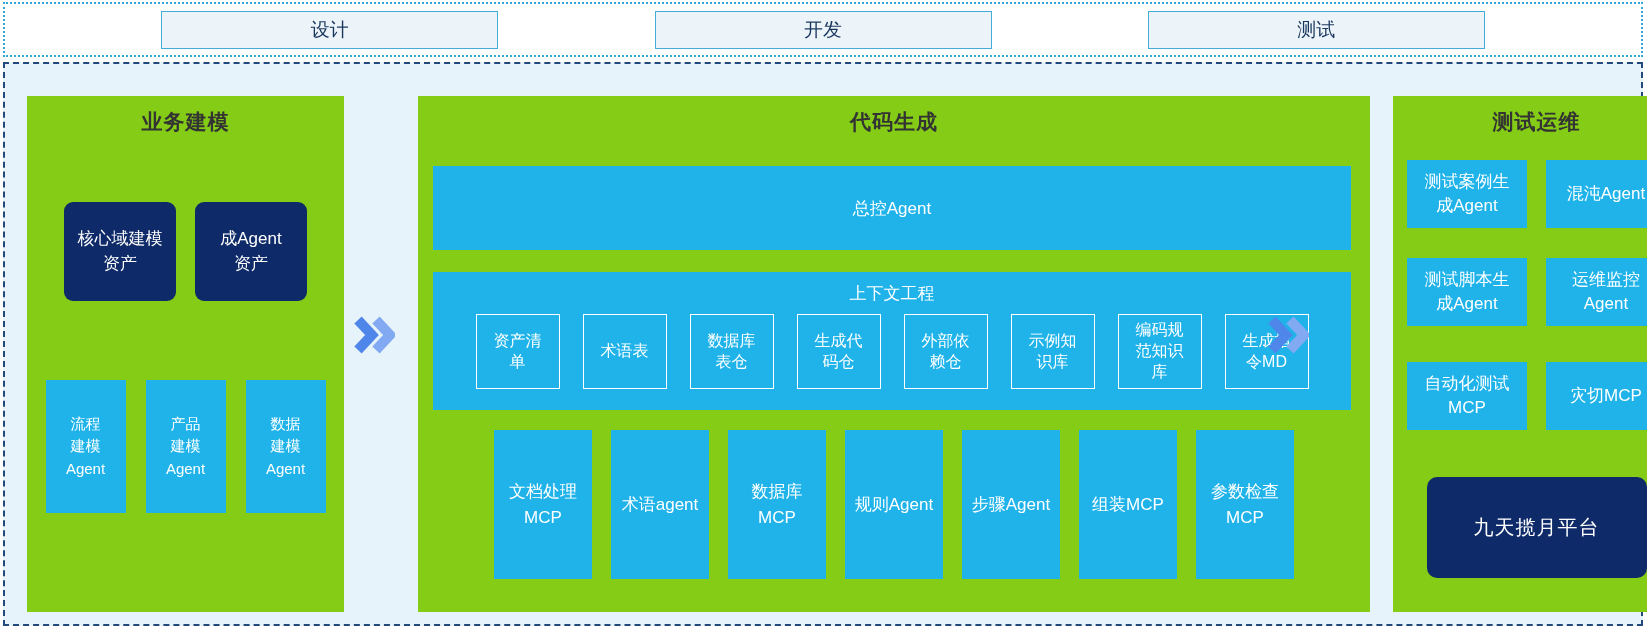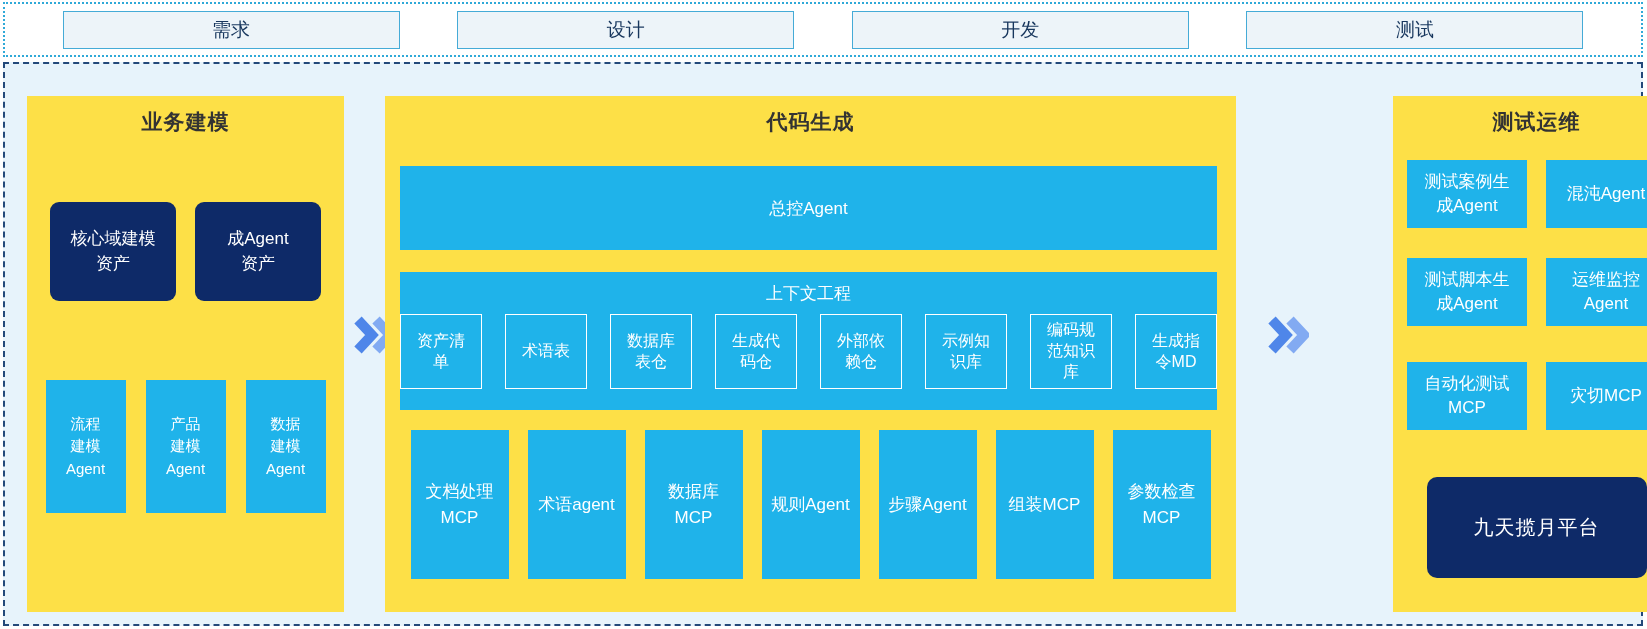"需求" div.phase-box { html: <div>需求</div> -> none }
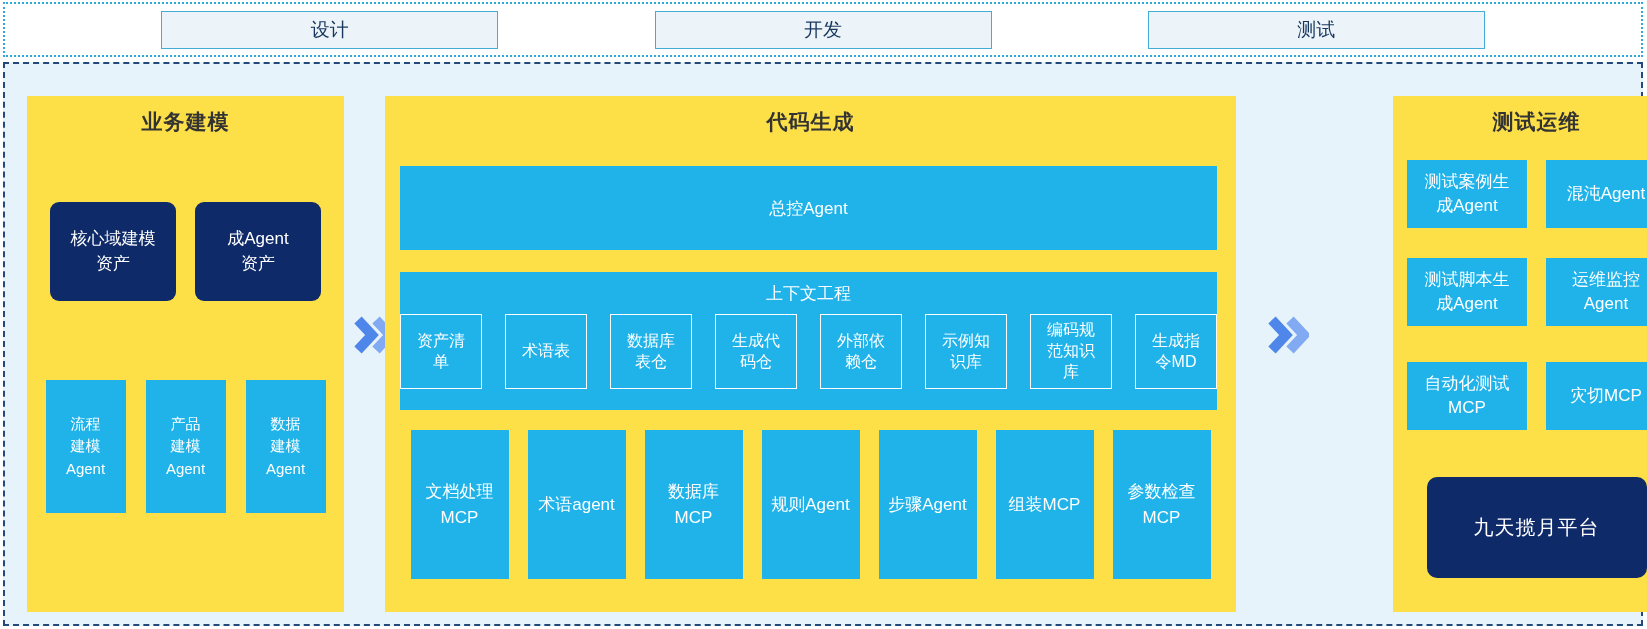"业务建模" .panel { background: #fde047 -> #84cc16 }
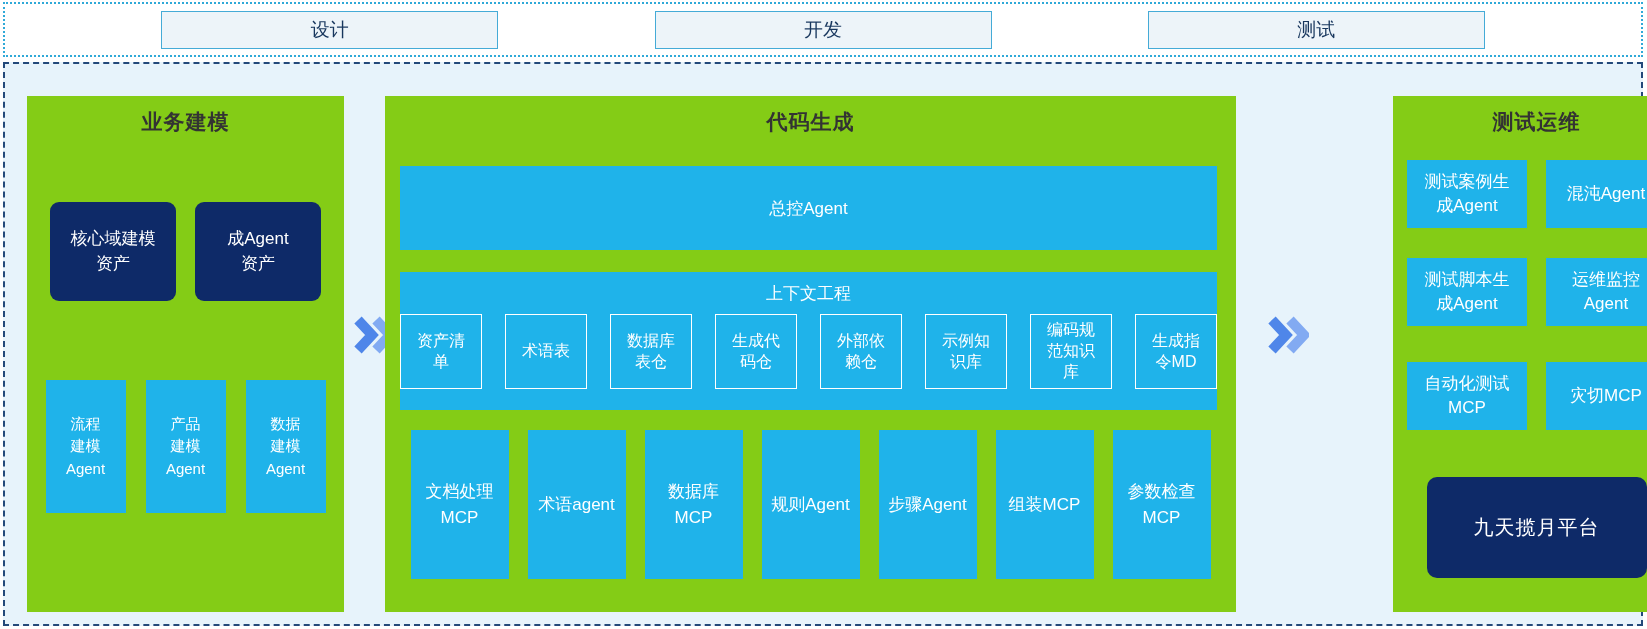"代码生成" #panel-mid { left: 380px -> 413px; width: 851px -> 952px }
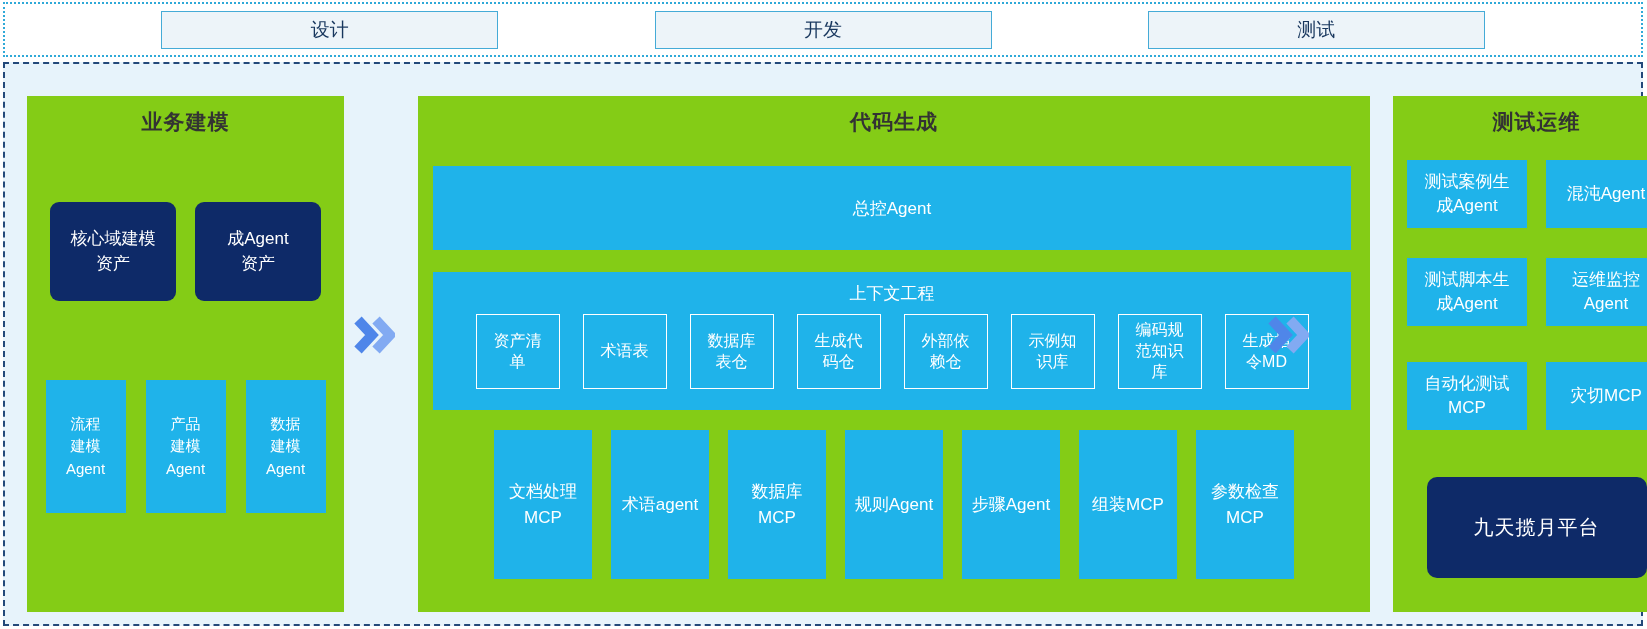"核心域建模" .navy-box { width: 126px -> 112px }
